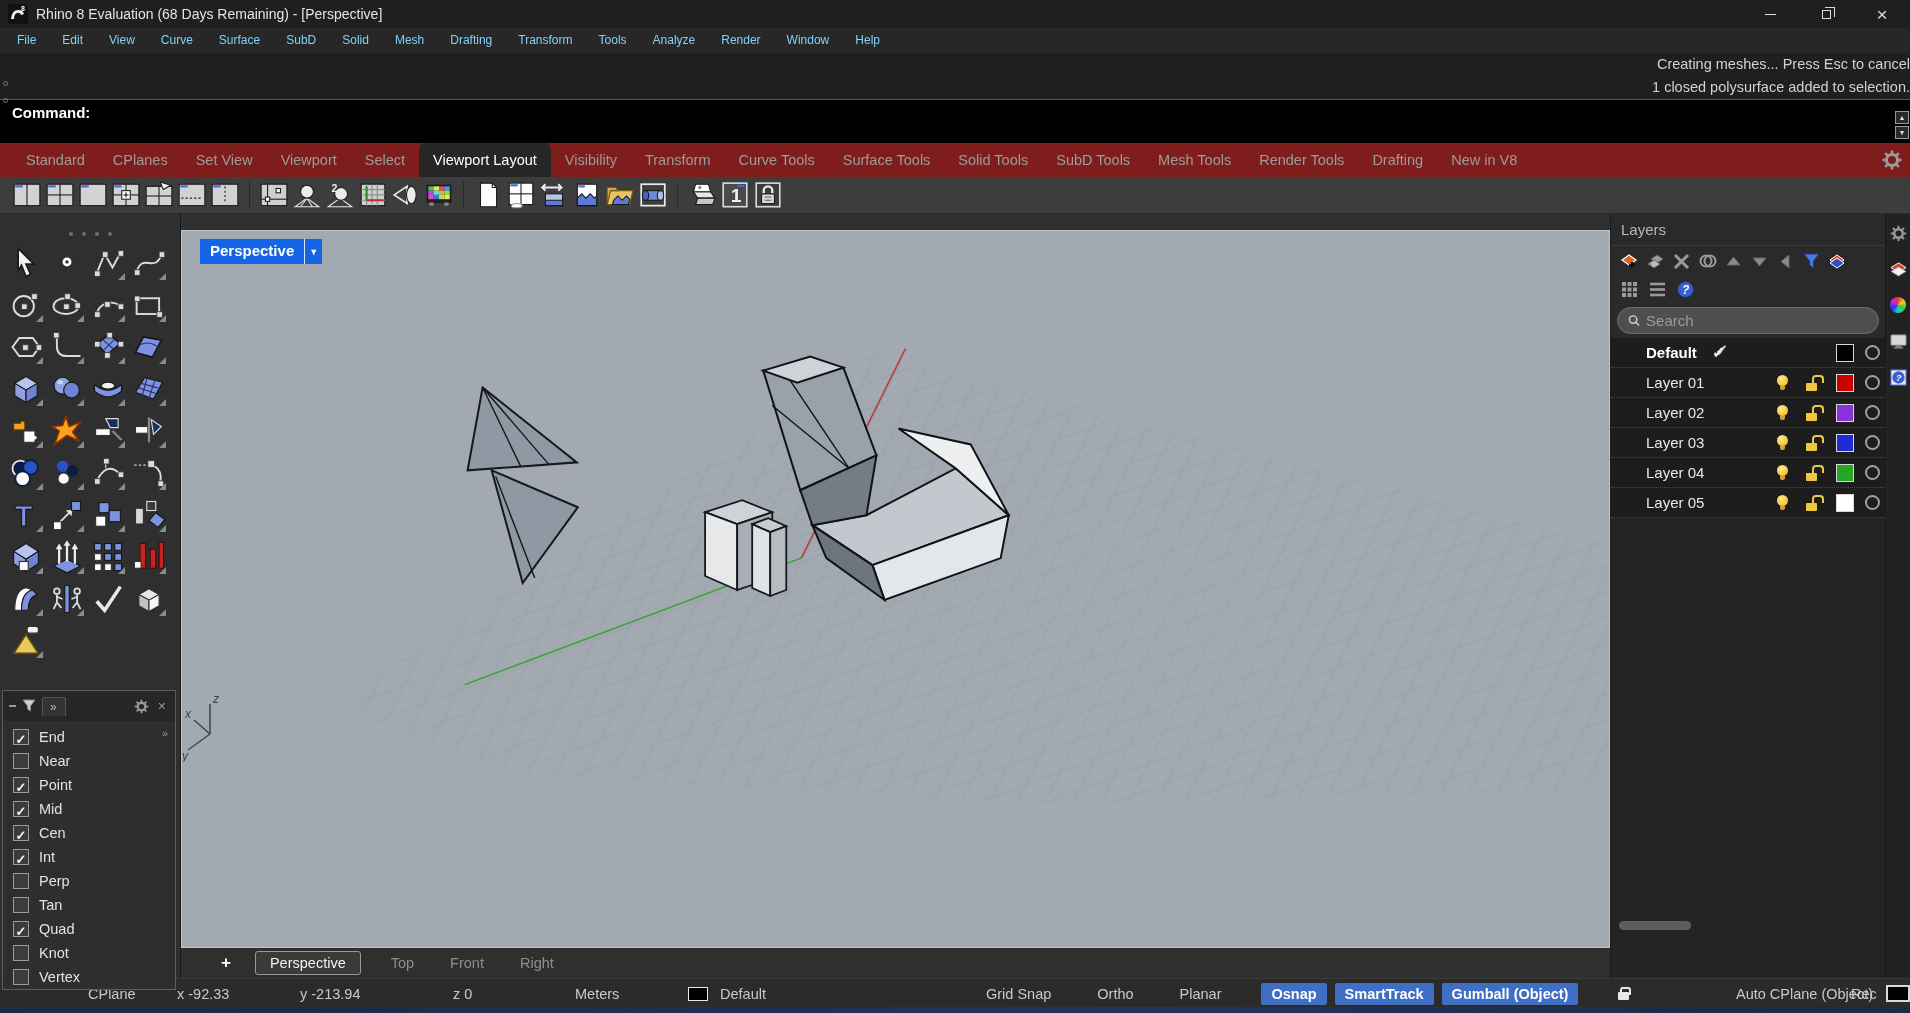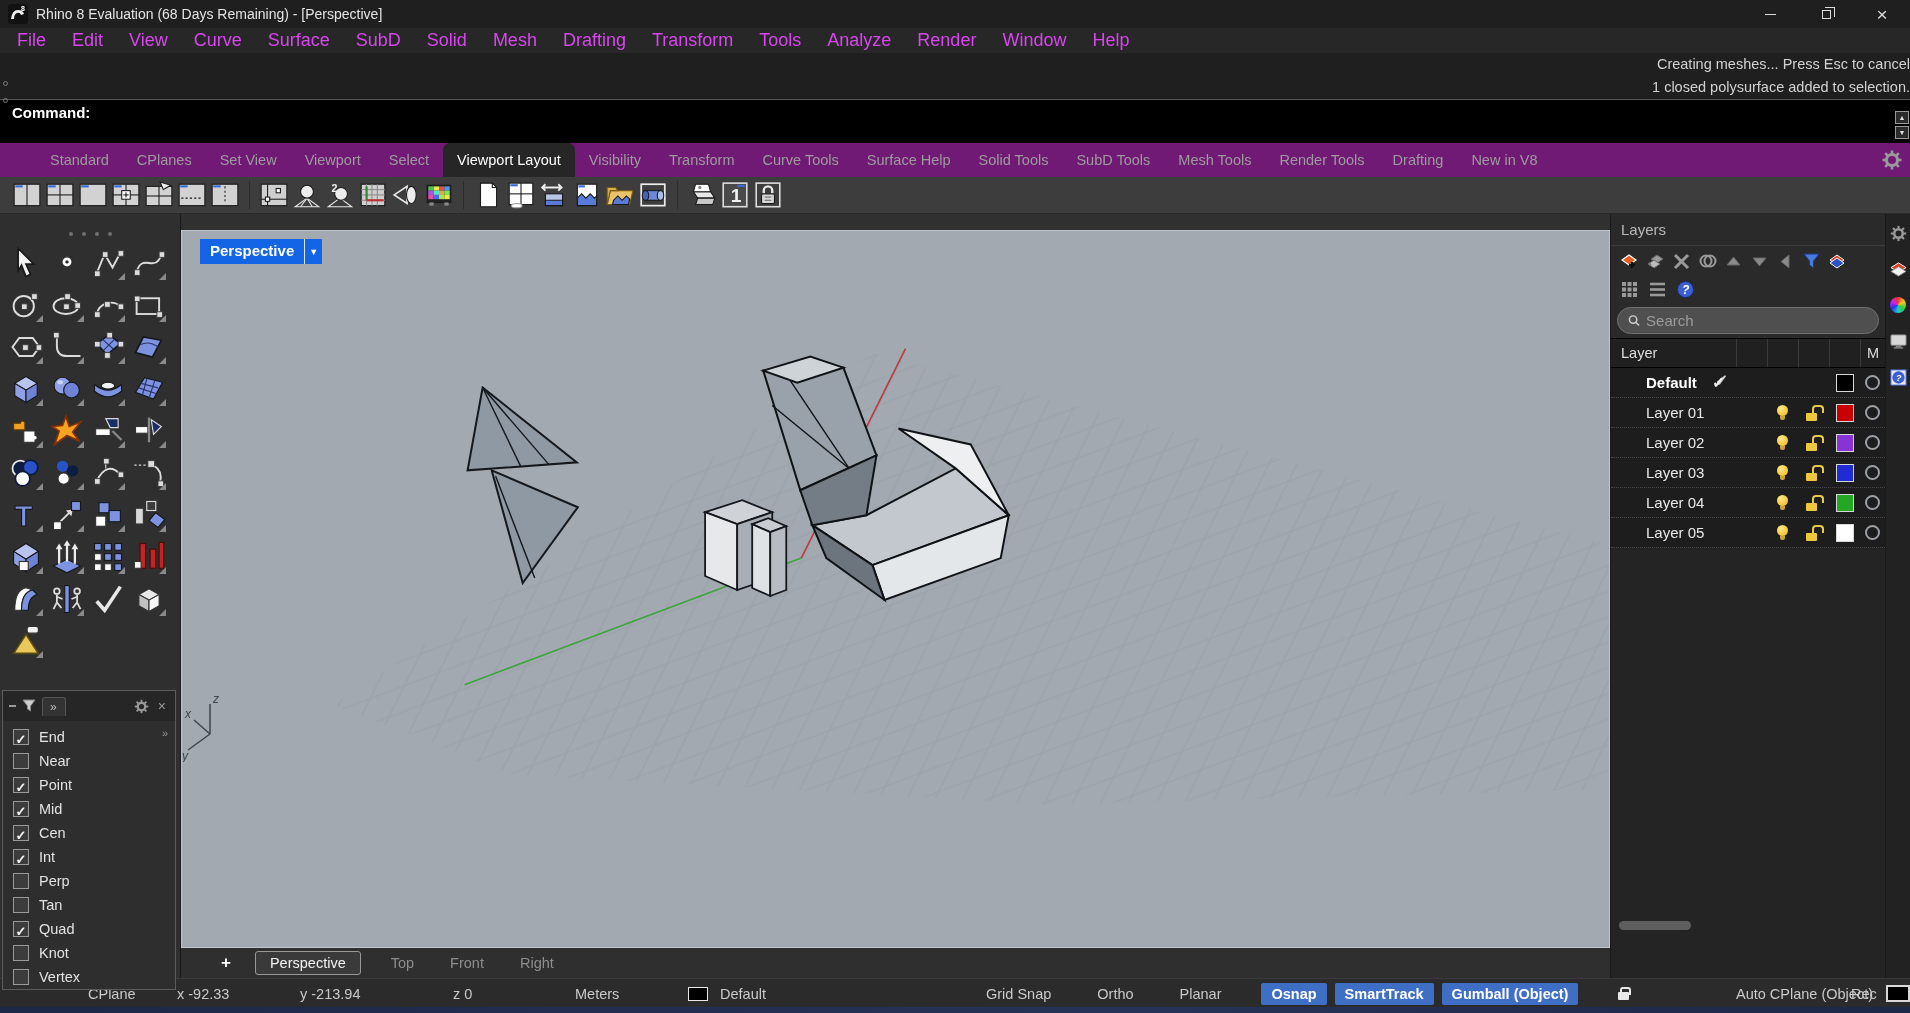"File" .mitem { color: #d946ef -> #7dd3fc; font-size: 18px -> 12px }
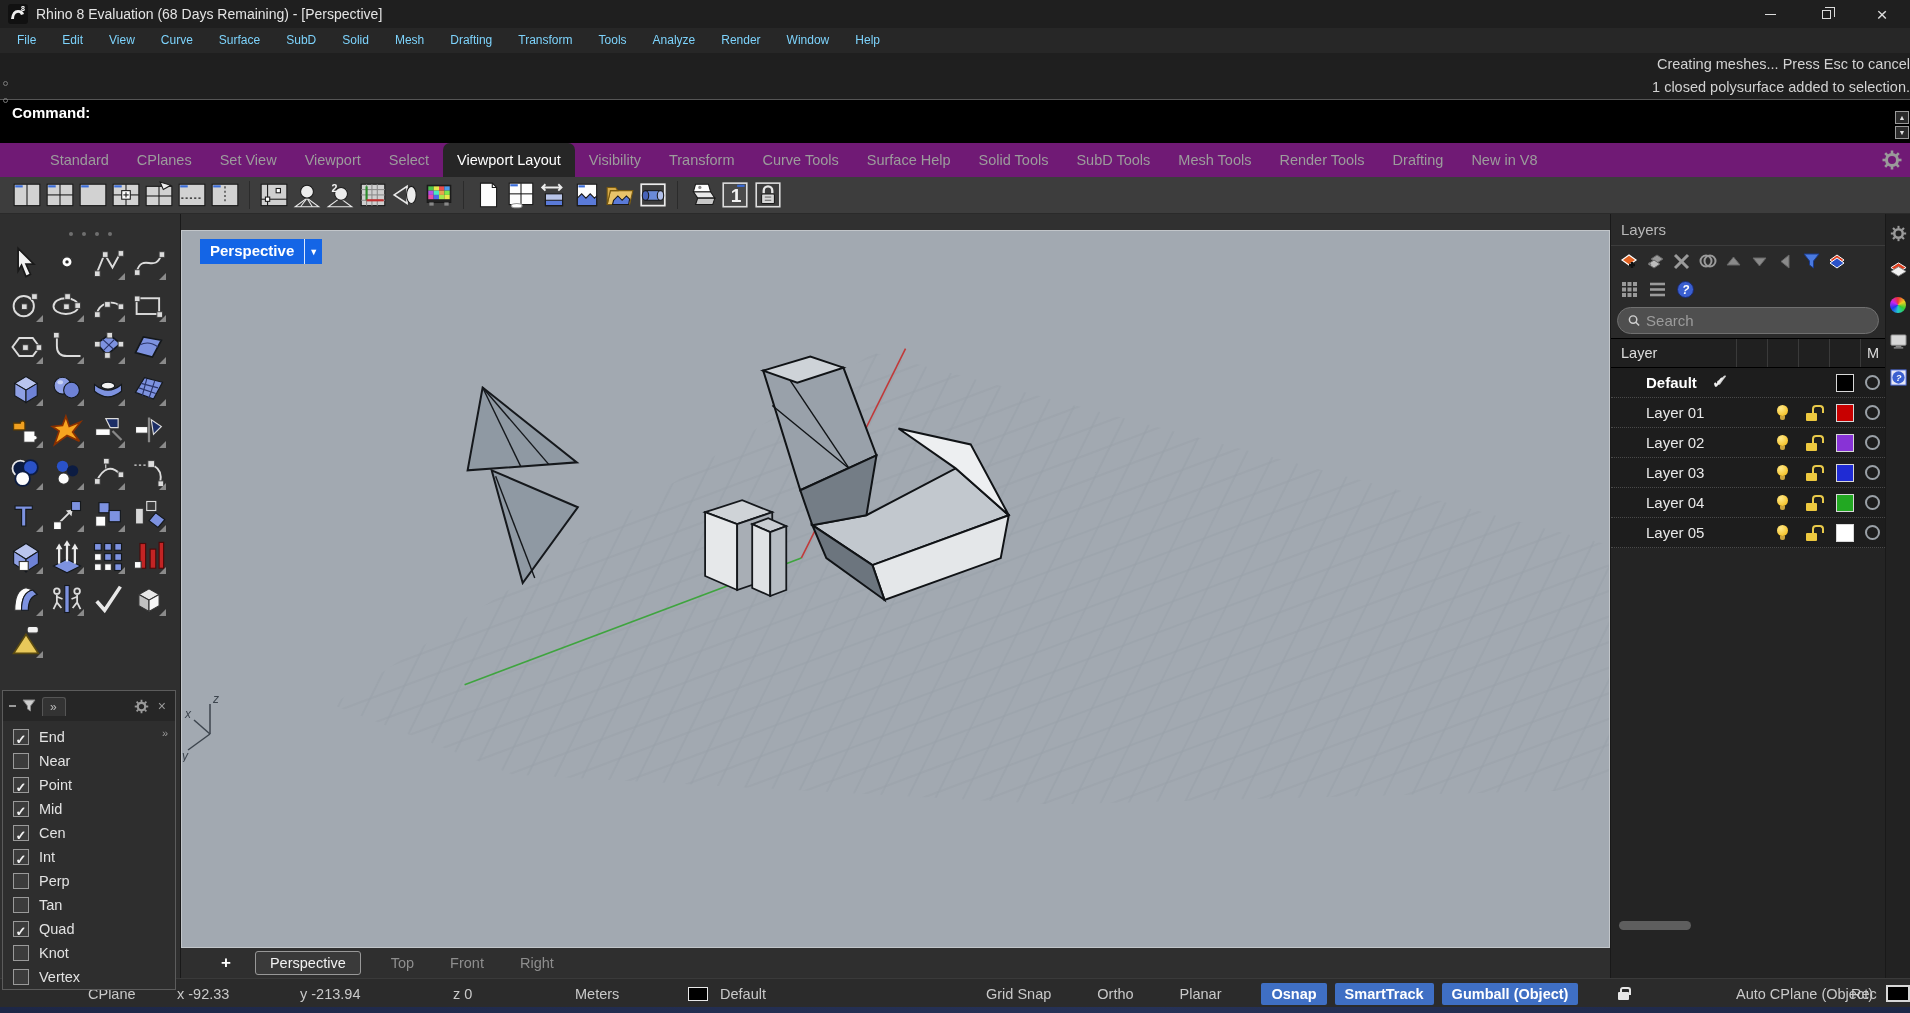"Standard" .ribbon-tabs { background: #701a75 -> #7f1d1d; padding-left: 36px -> 12px }
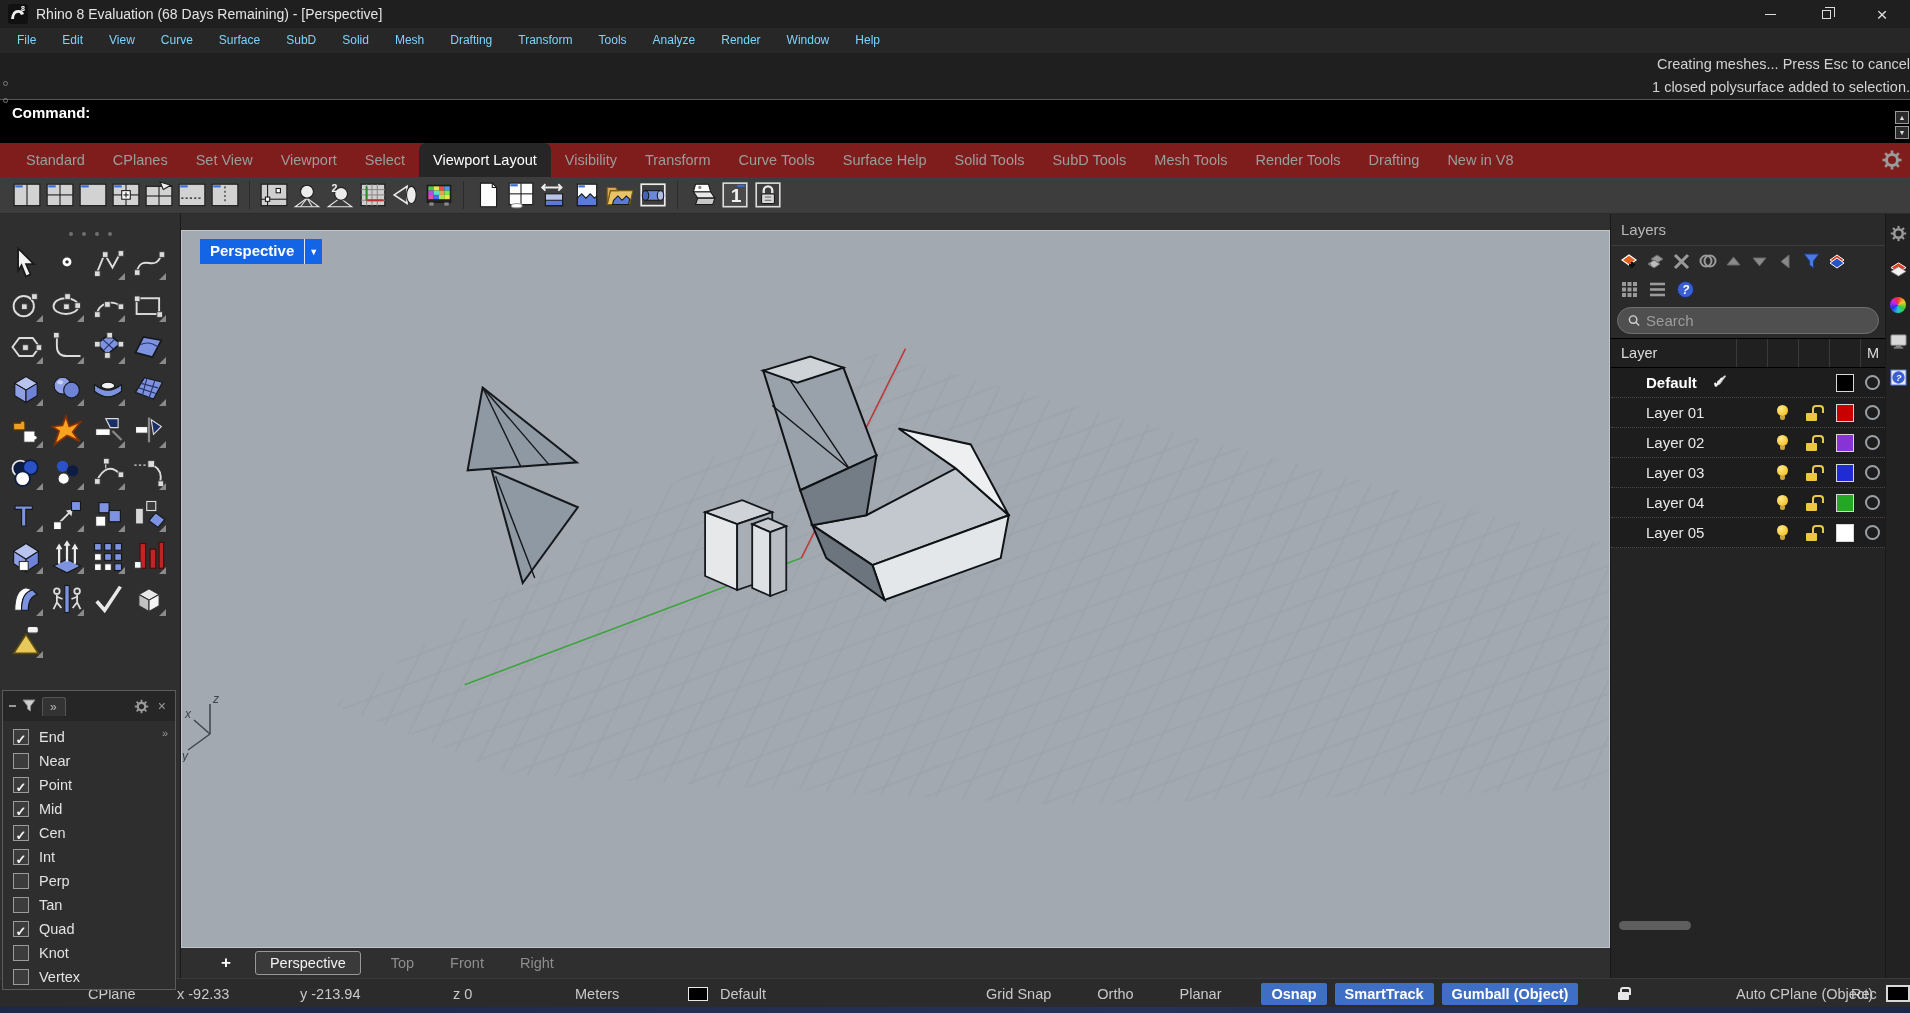"Surface Help" span { text: Help -> Tools }
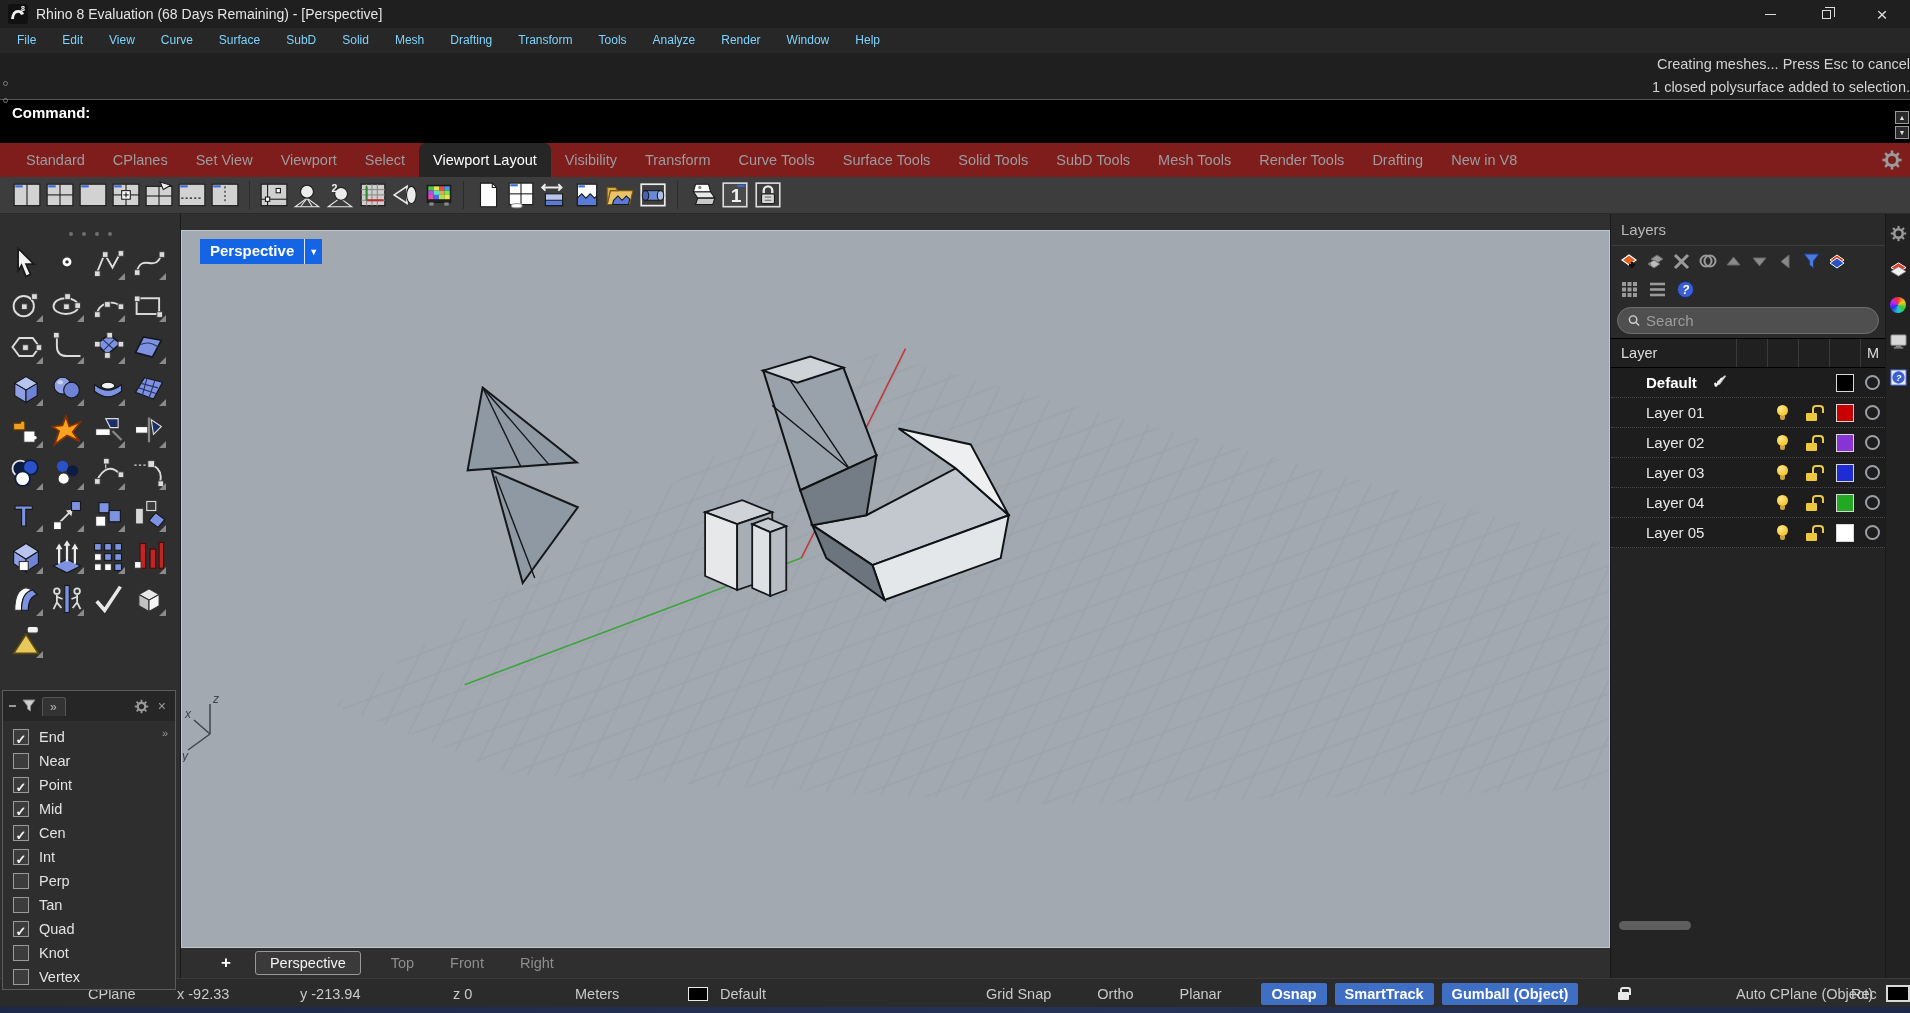"Layer" div.lay-grid { html: <div> <div>Layer</div> <div></div> <div></div> <div></div> <div></div> <div>M</div> </div> -> none }
